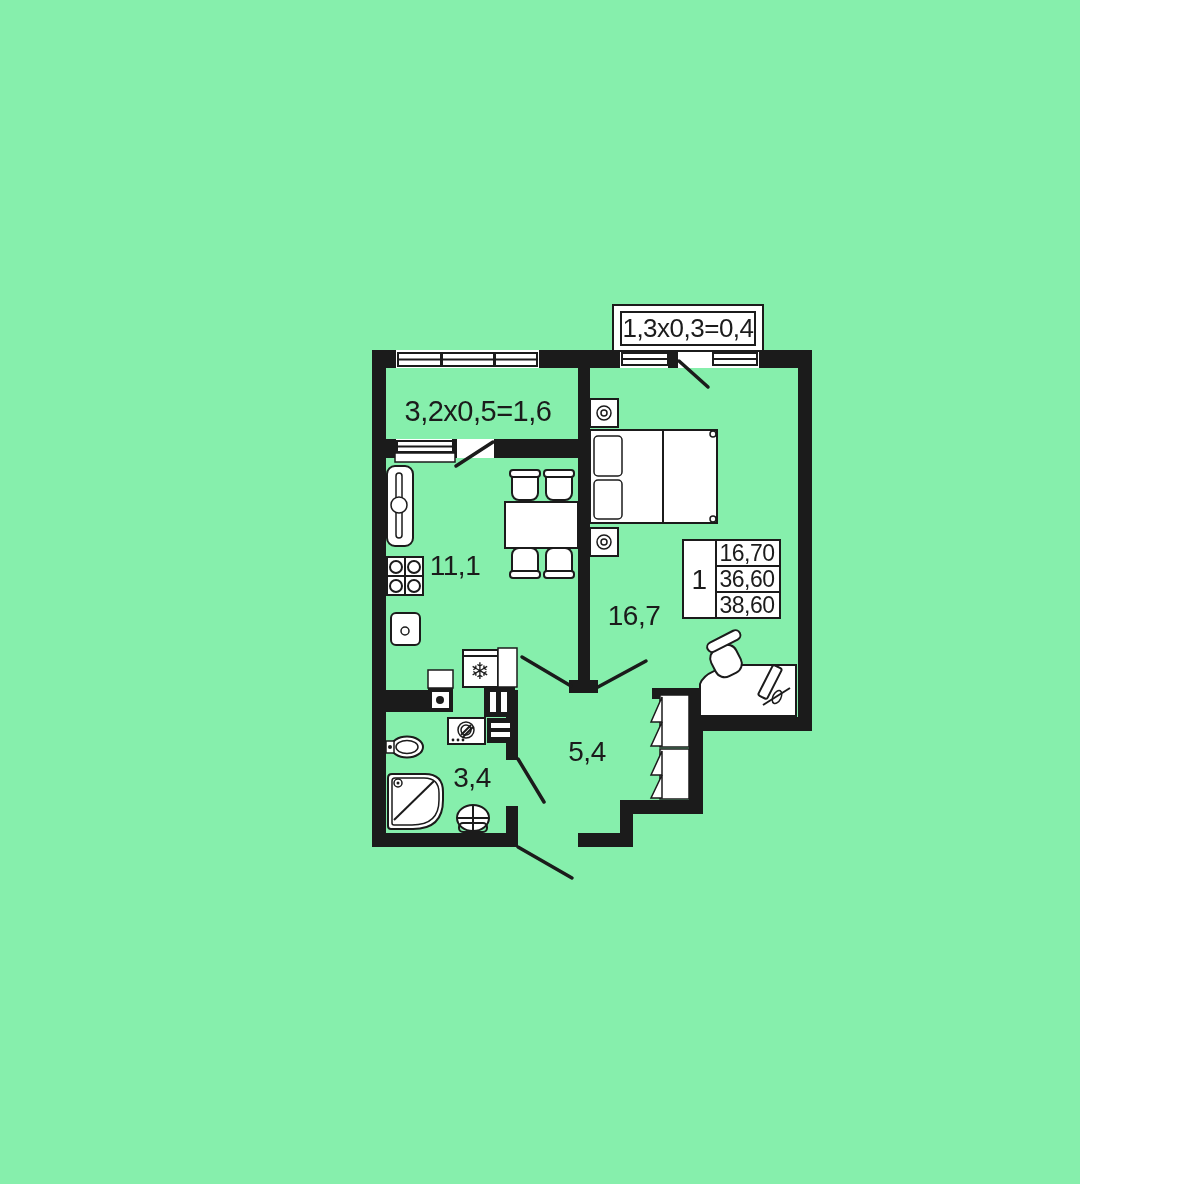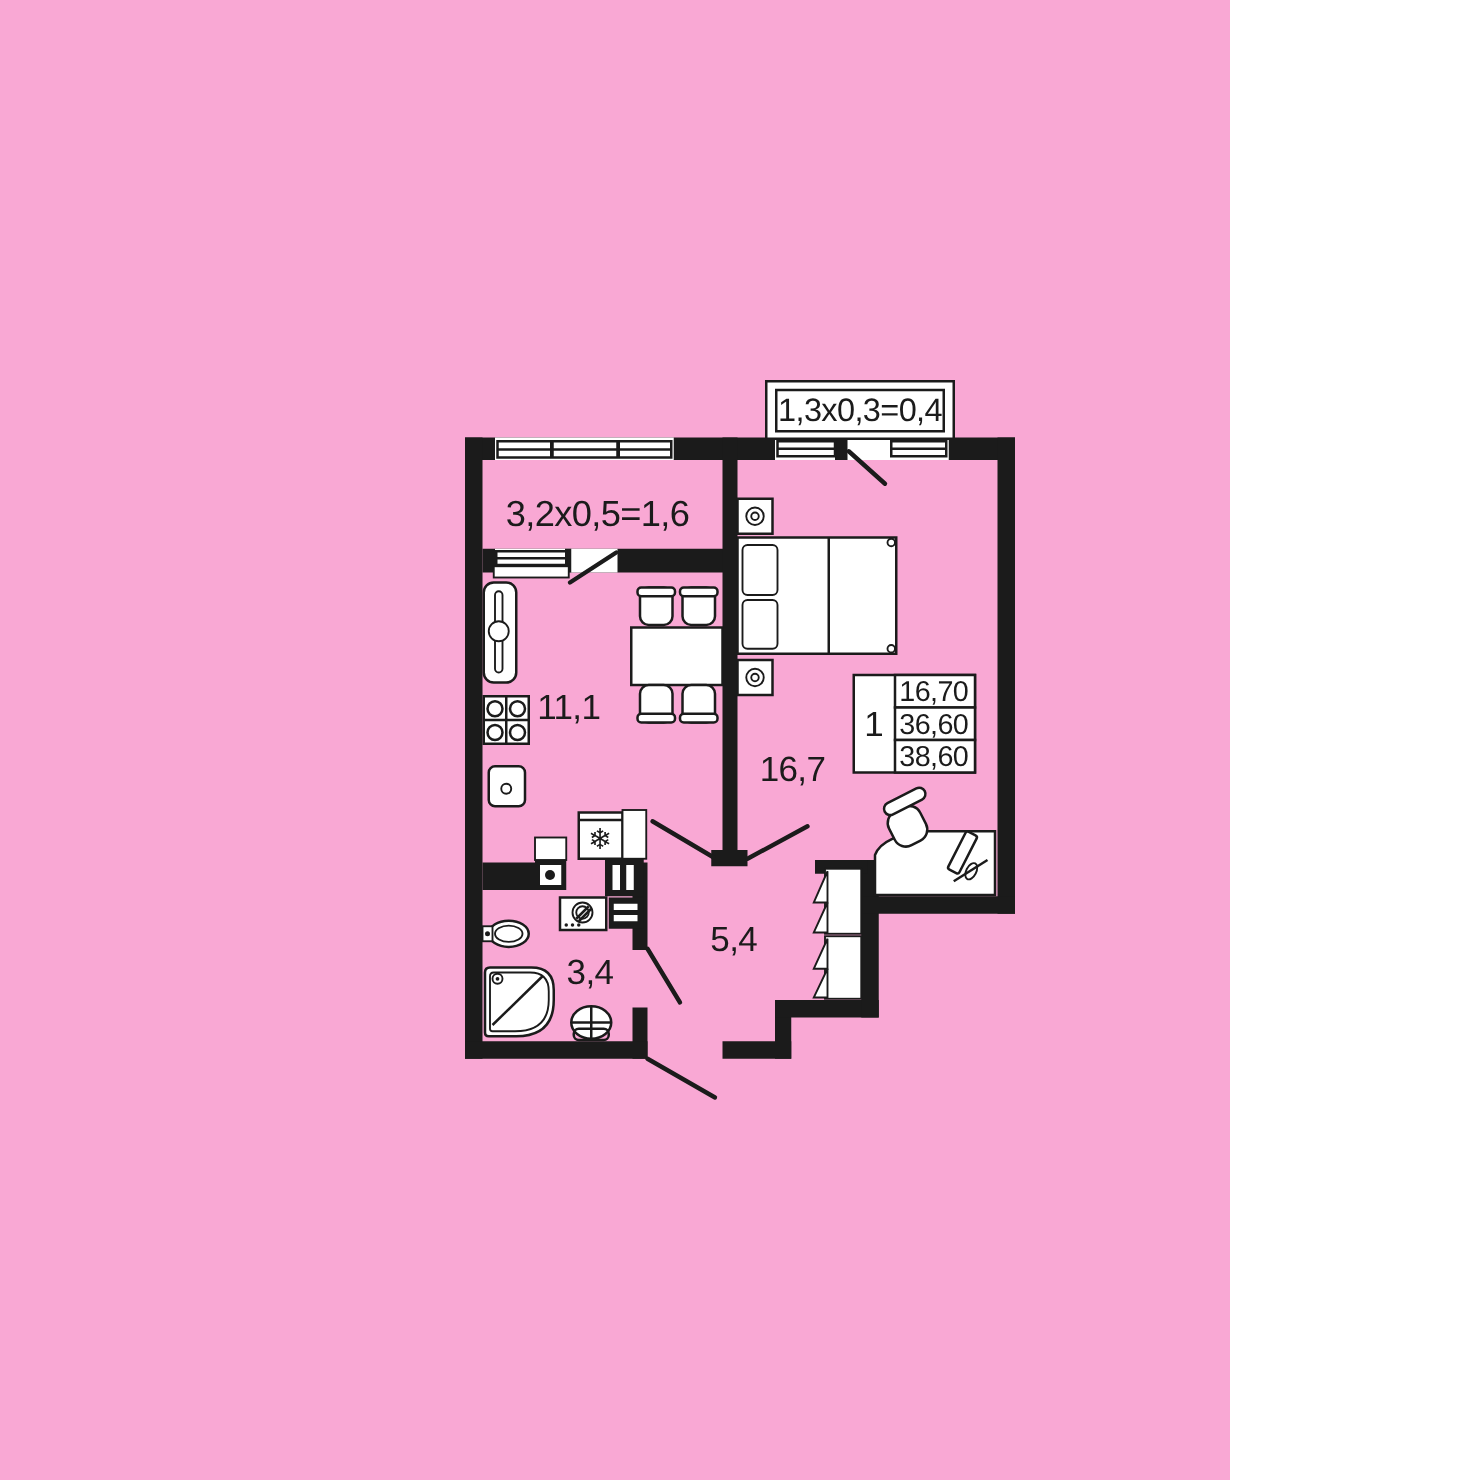"1,3x0,3=0,4" .canvas { background: #f9a8d4 -> #86efac; width: 984px -> 1080px }
